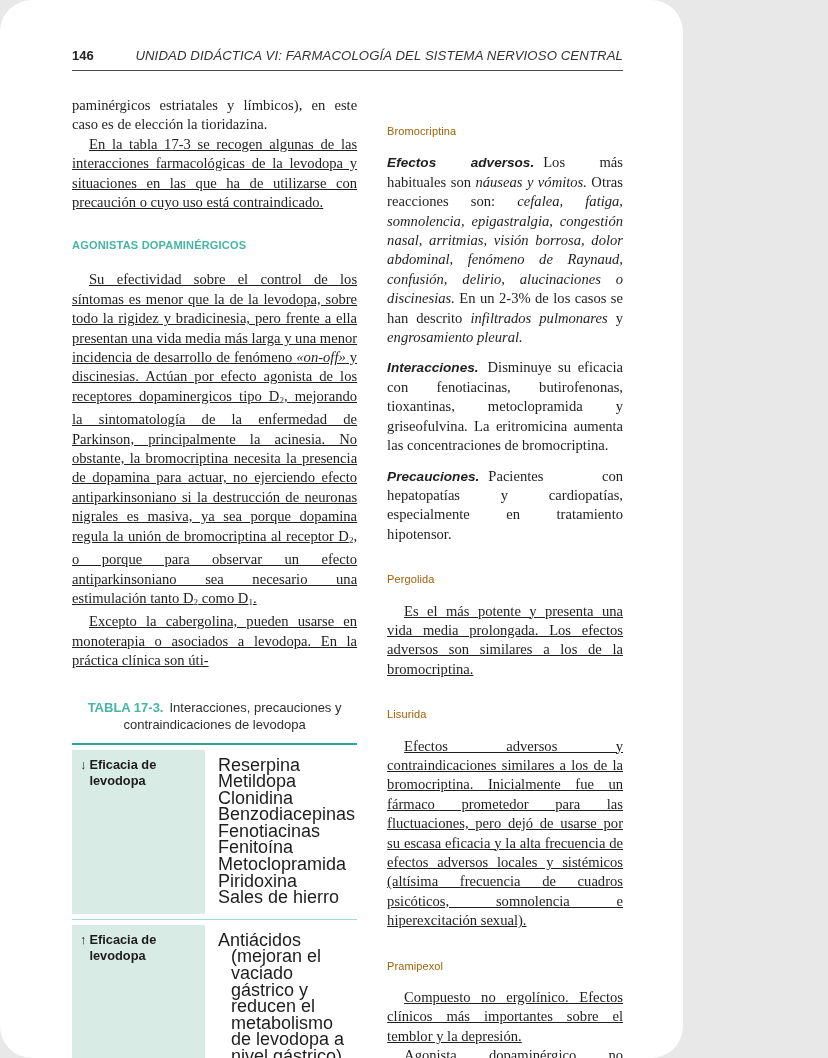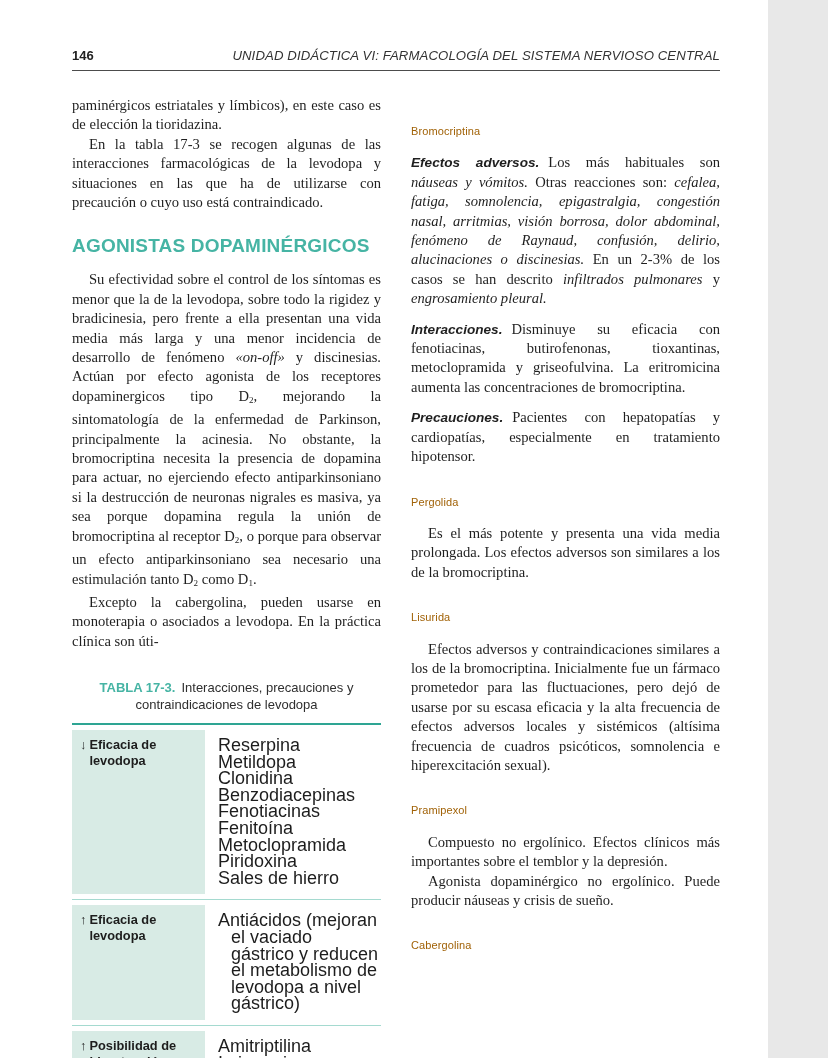"146" .page { border-radius: none -> 32px; padding: 48px 48px 0 72px -> 48px 60px 0 72px; width: 768px -> 683px }
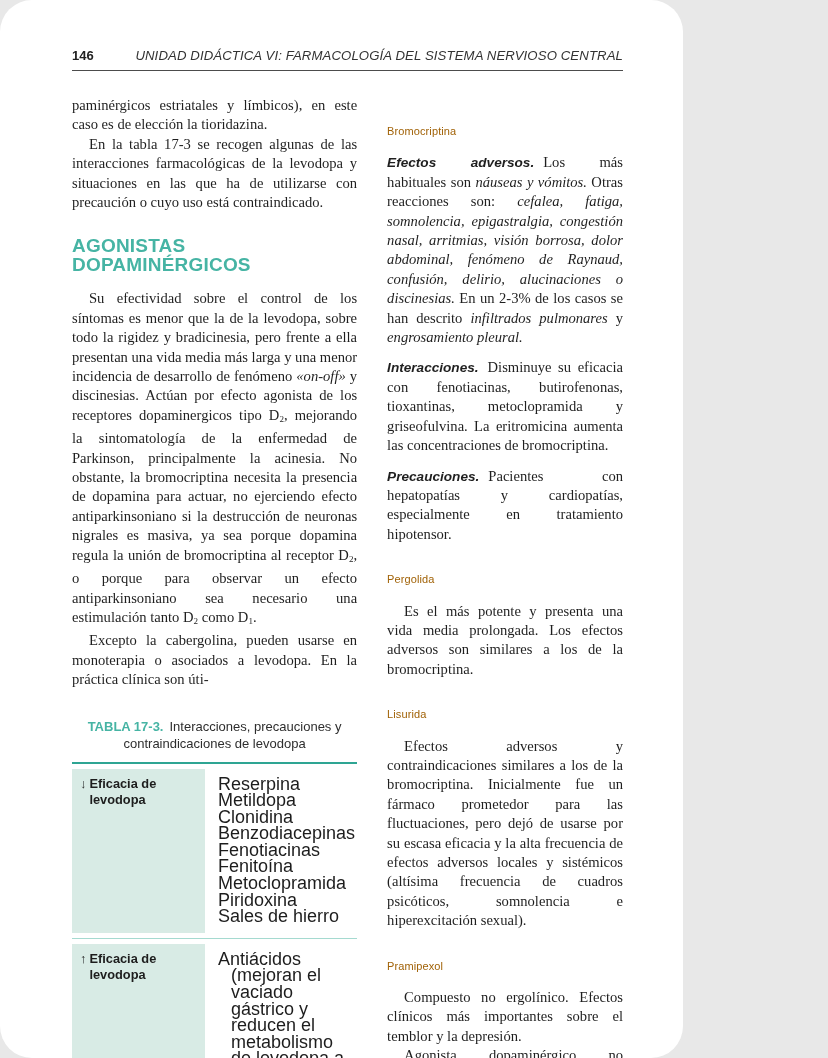"En la tabla 17-3 se" p.ind { text-decoration: none -> underline }
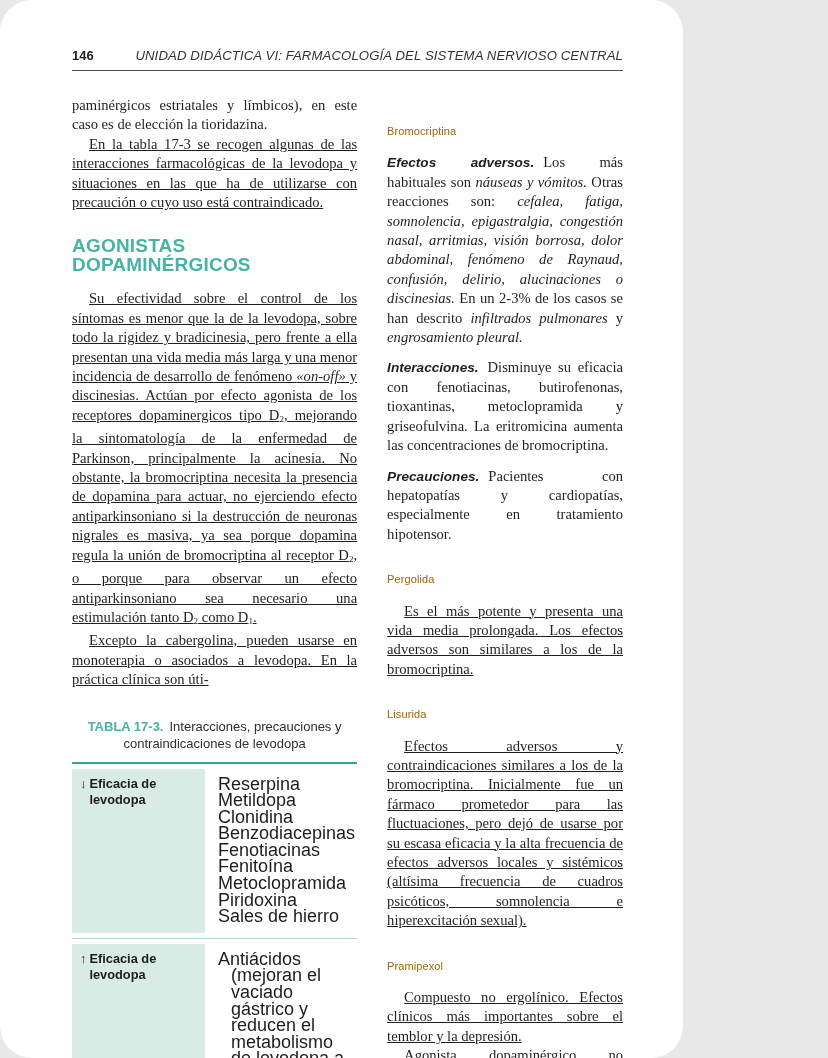"AGONISTAS DOPAMINÉRGICOS" .teal-h { font-size: 19px -> 11px }
